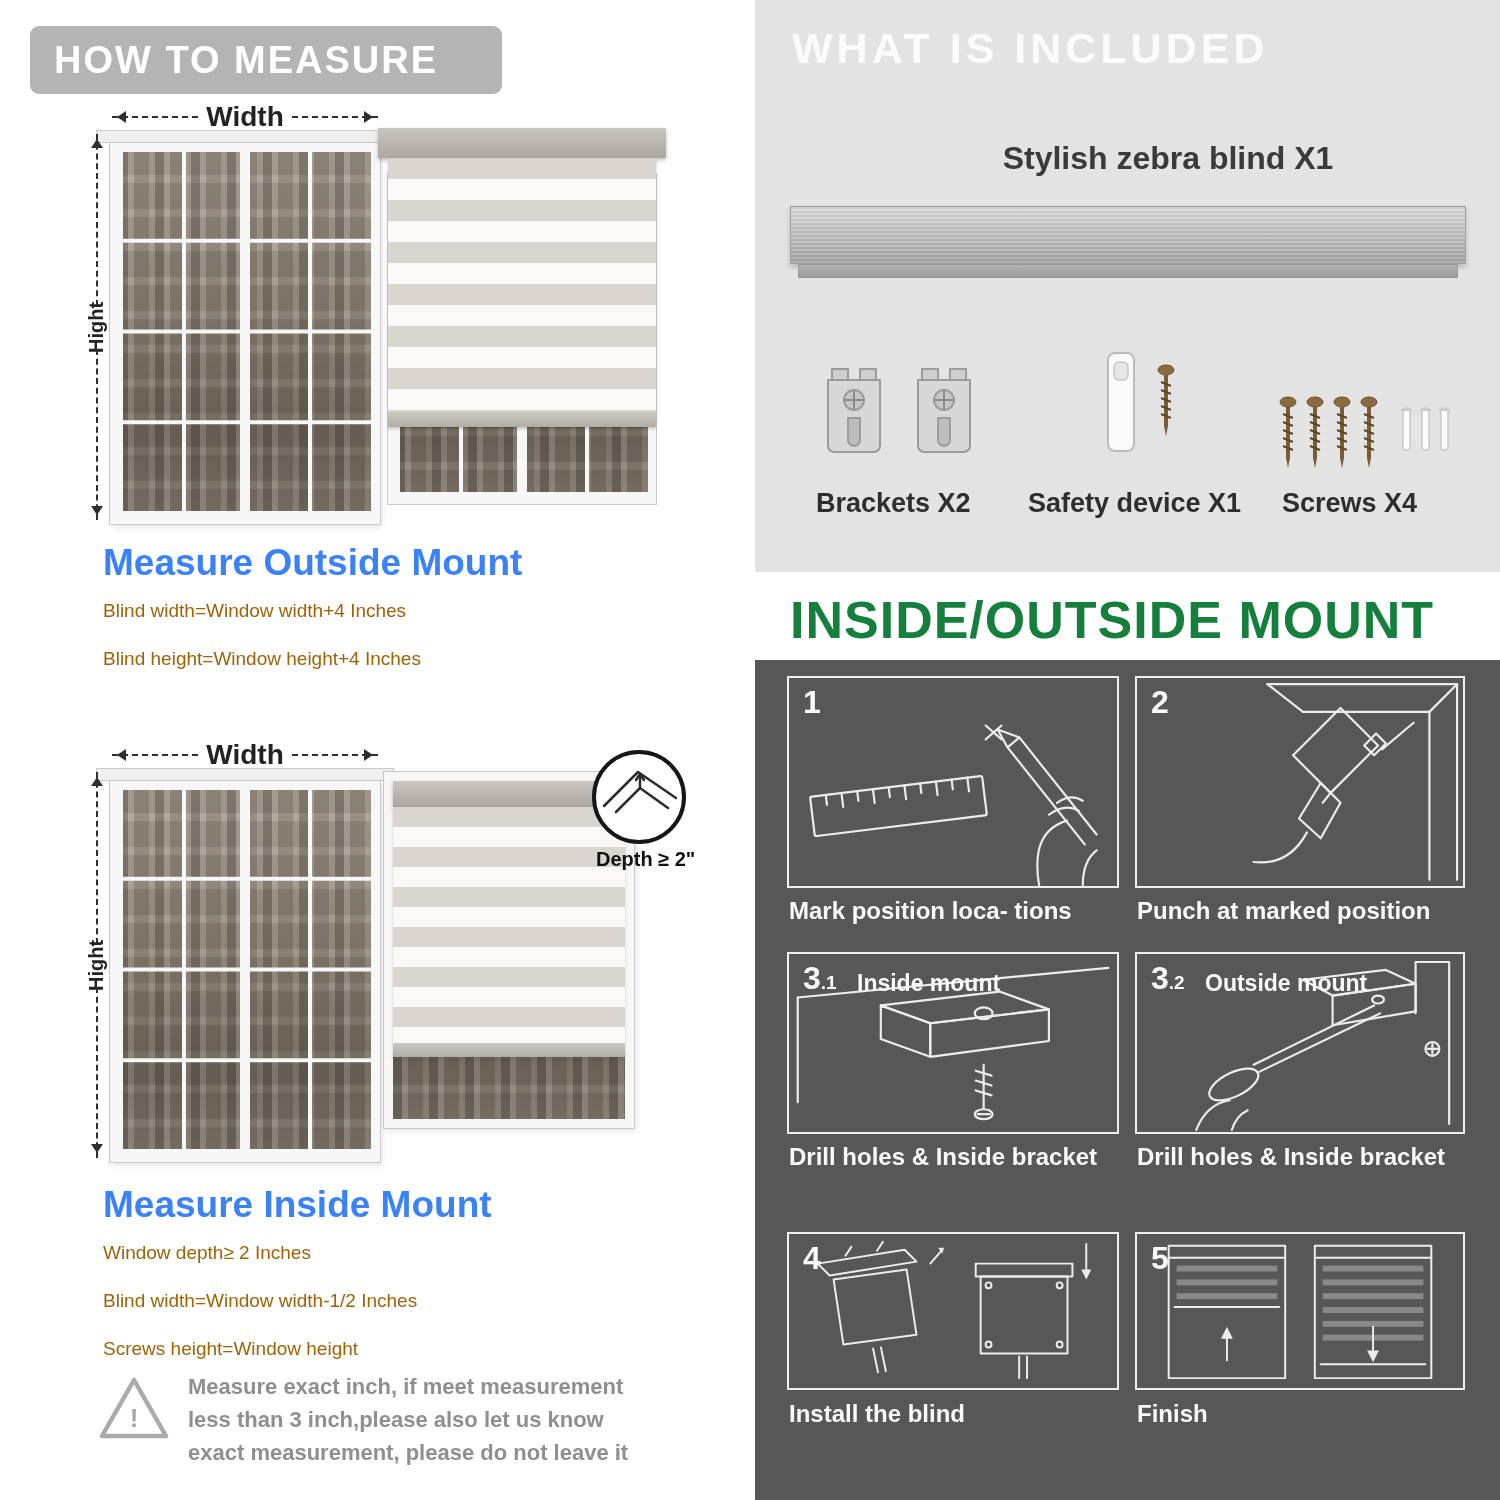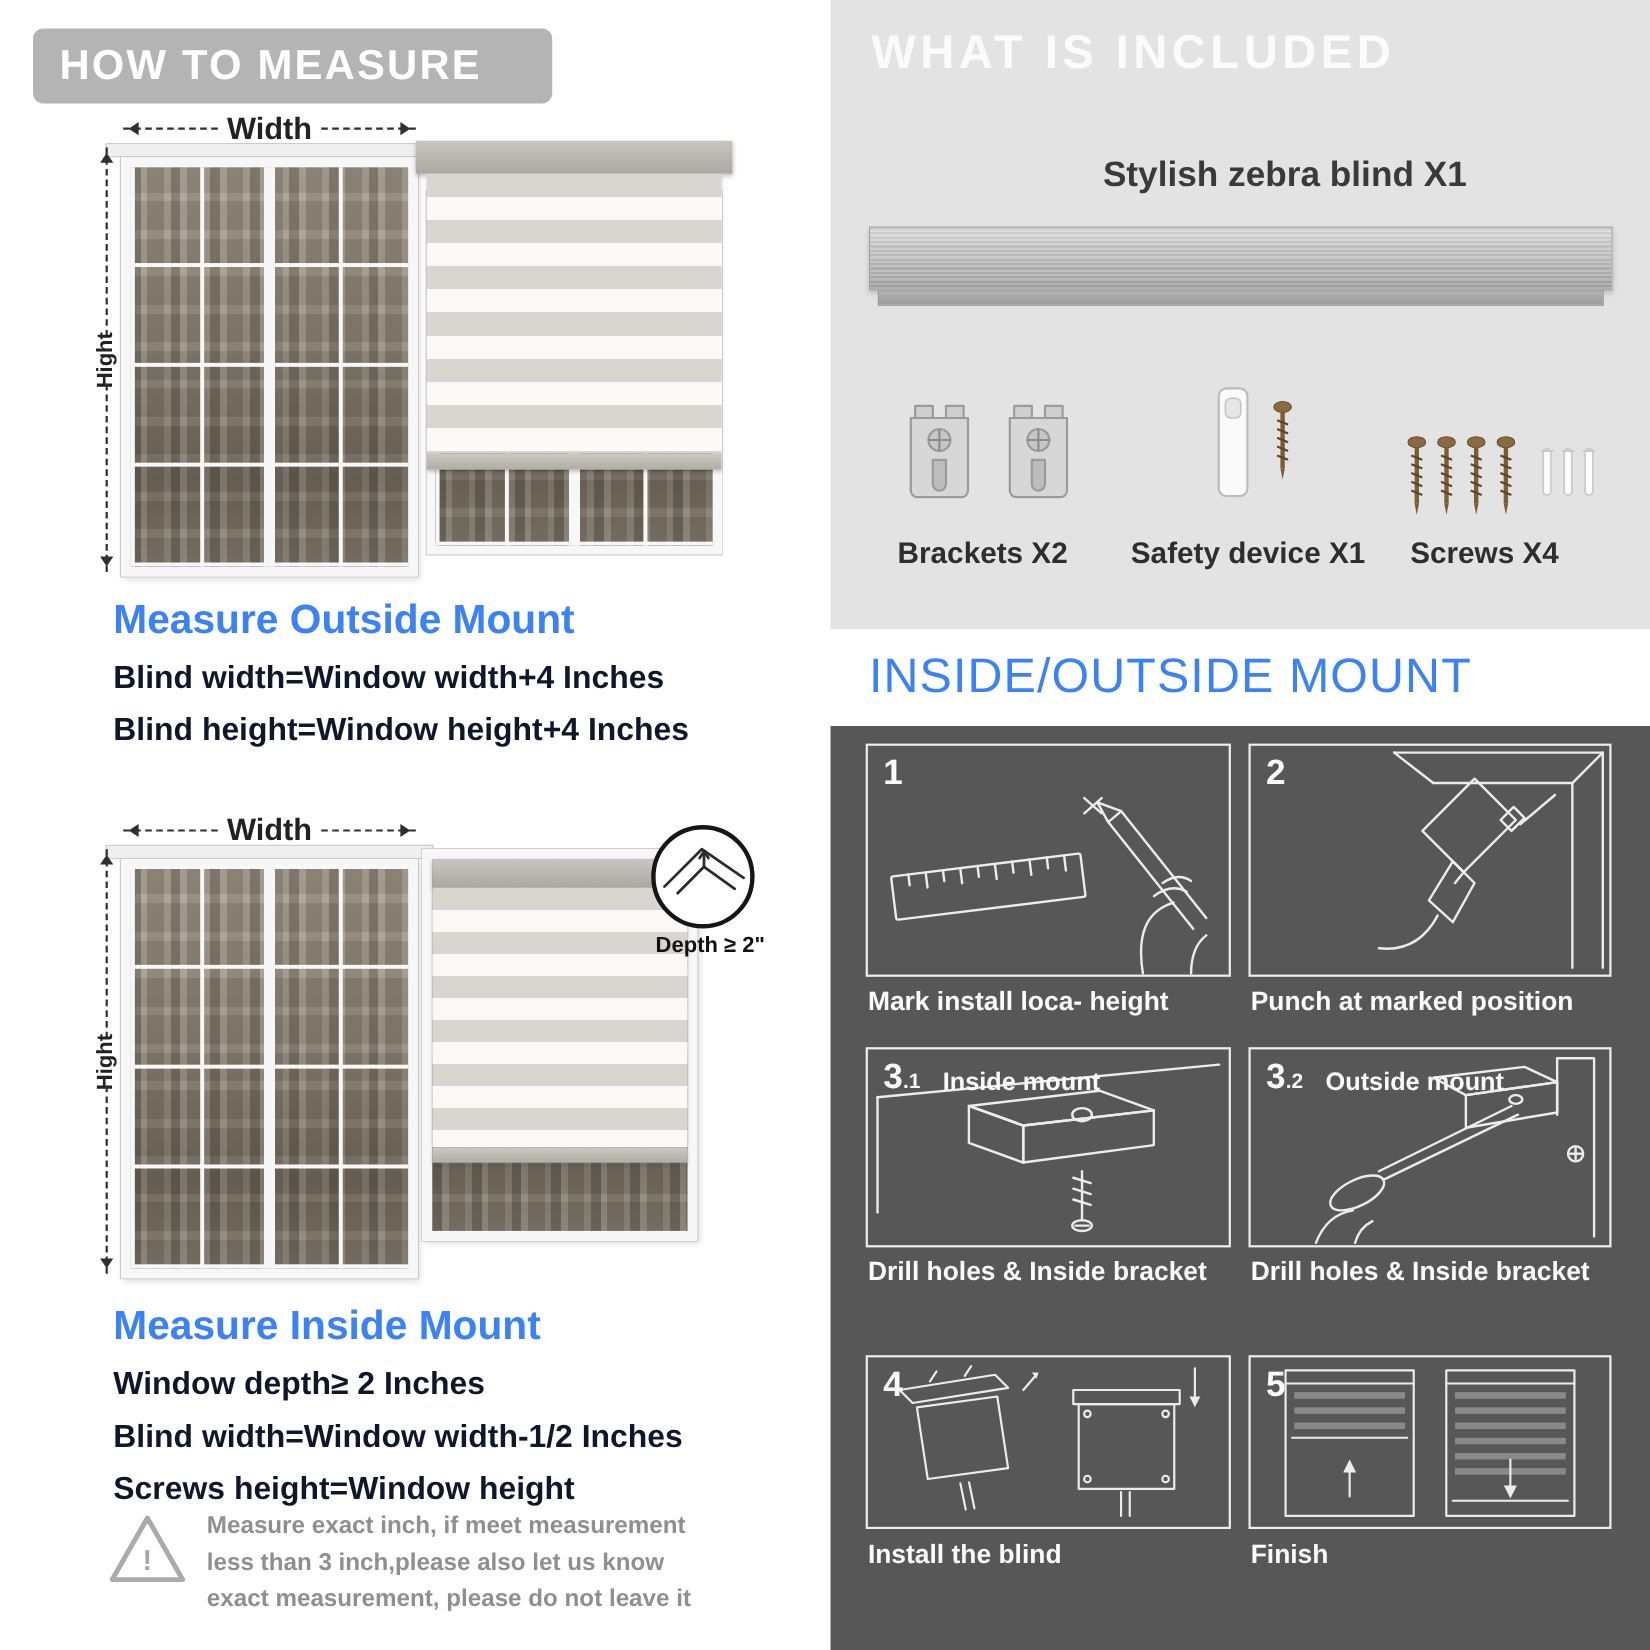"Blind width=Window width+4 Inches" .sec-line { color: #0f172a -> #a16207; font-size: 29px -> 19px; font-weight: bold -> normal }
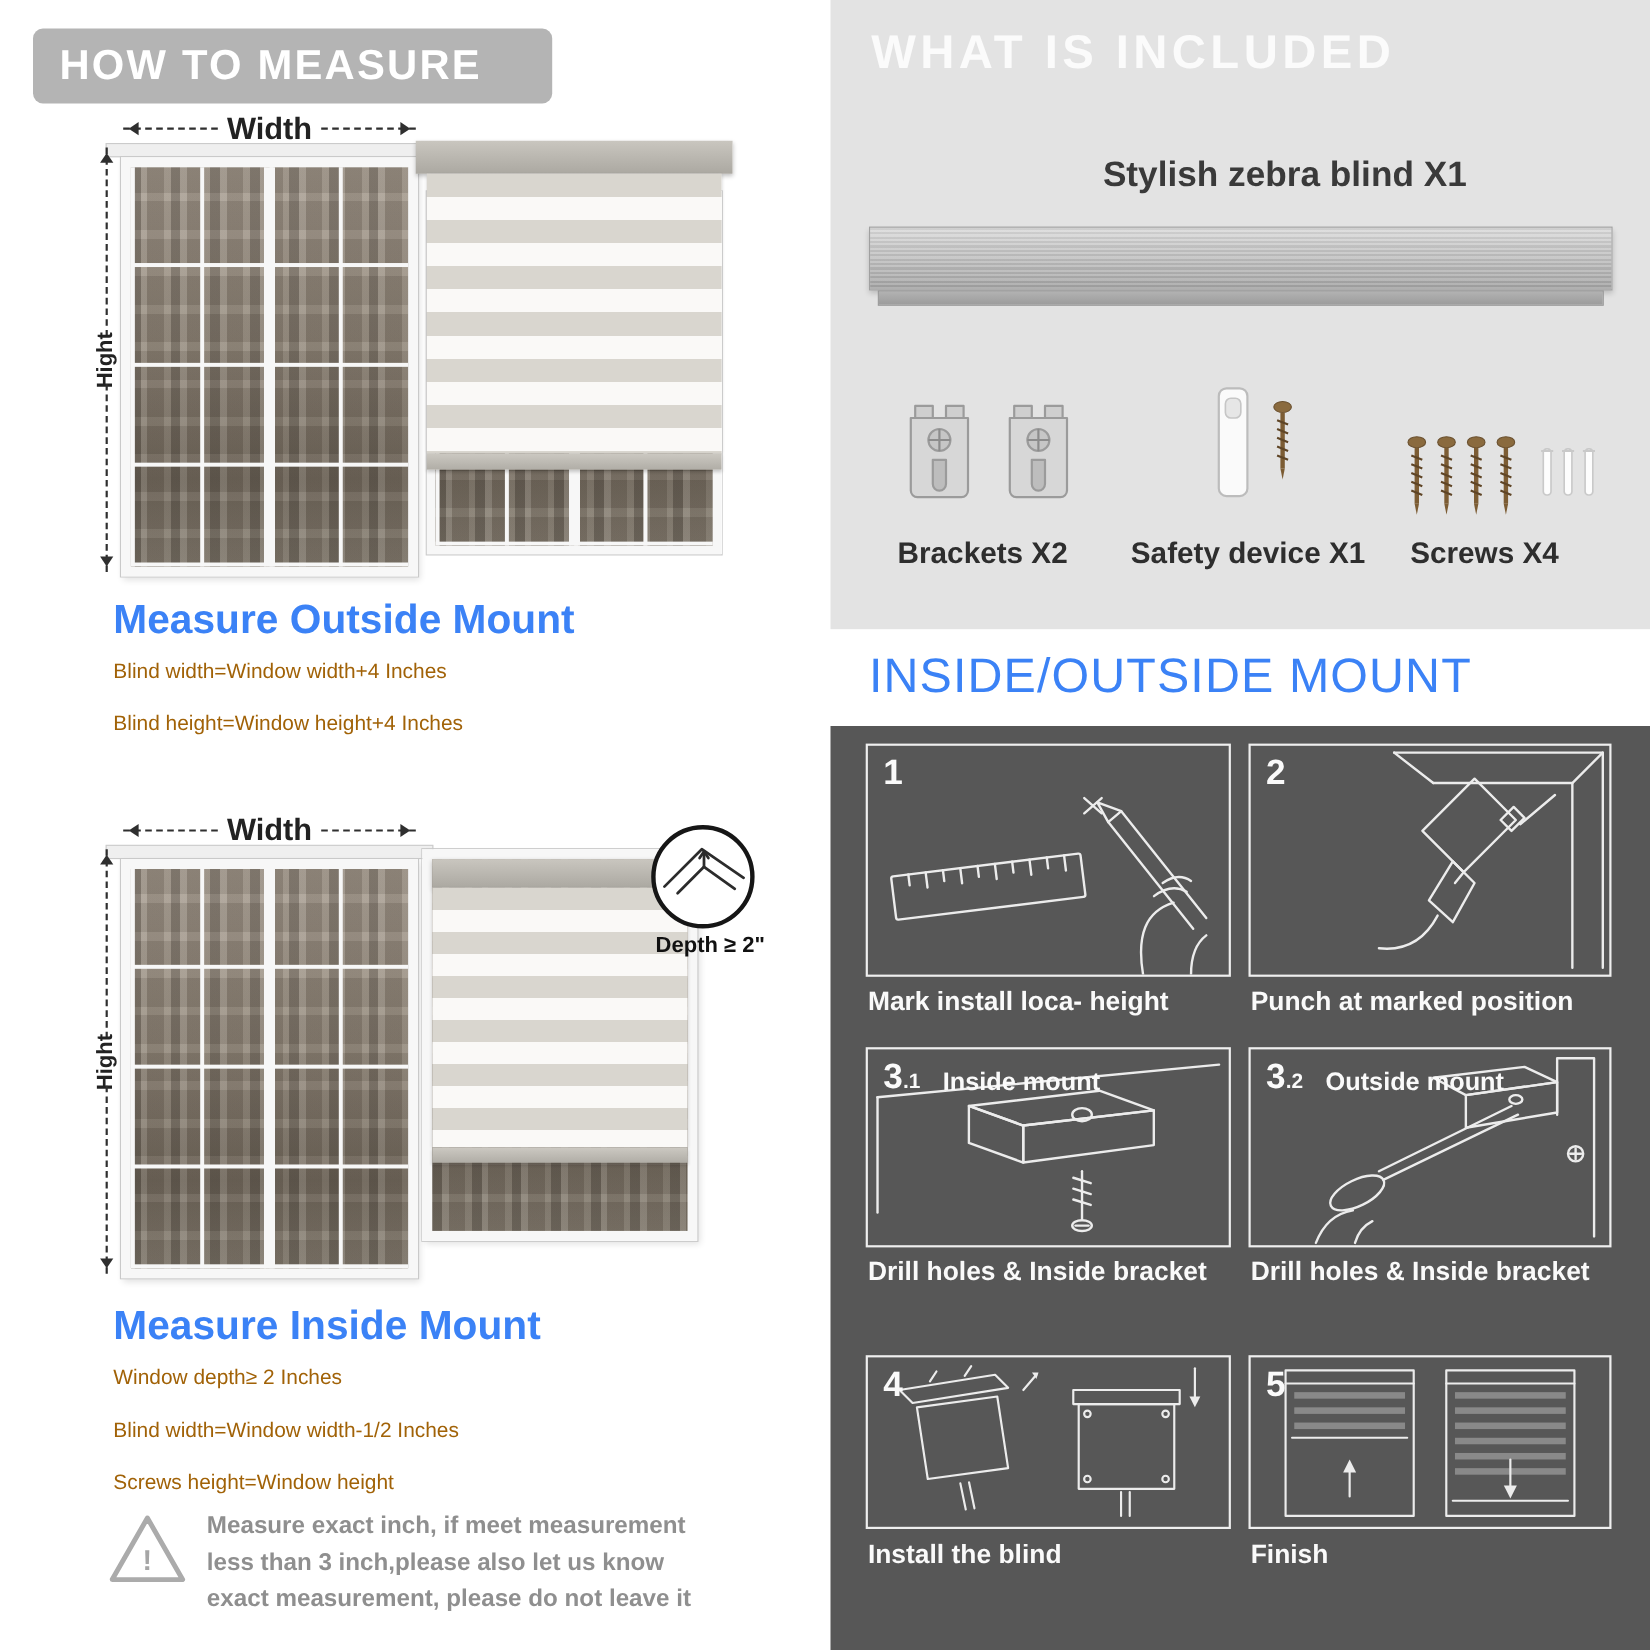"INSIDE/OUTSIDE MOUNT" .mount-header { color: #3b82f6 -> #15803d; font-size: 44px -> 52px; font-weight: normal -> bold }
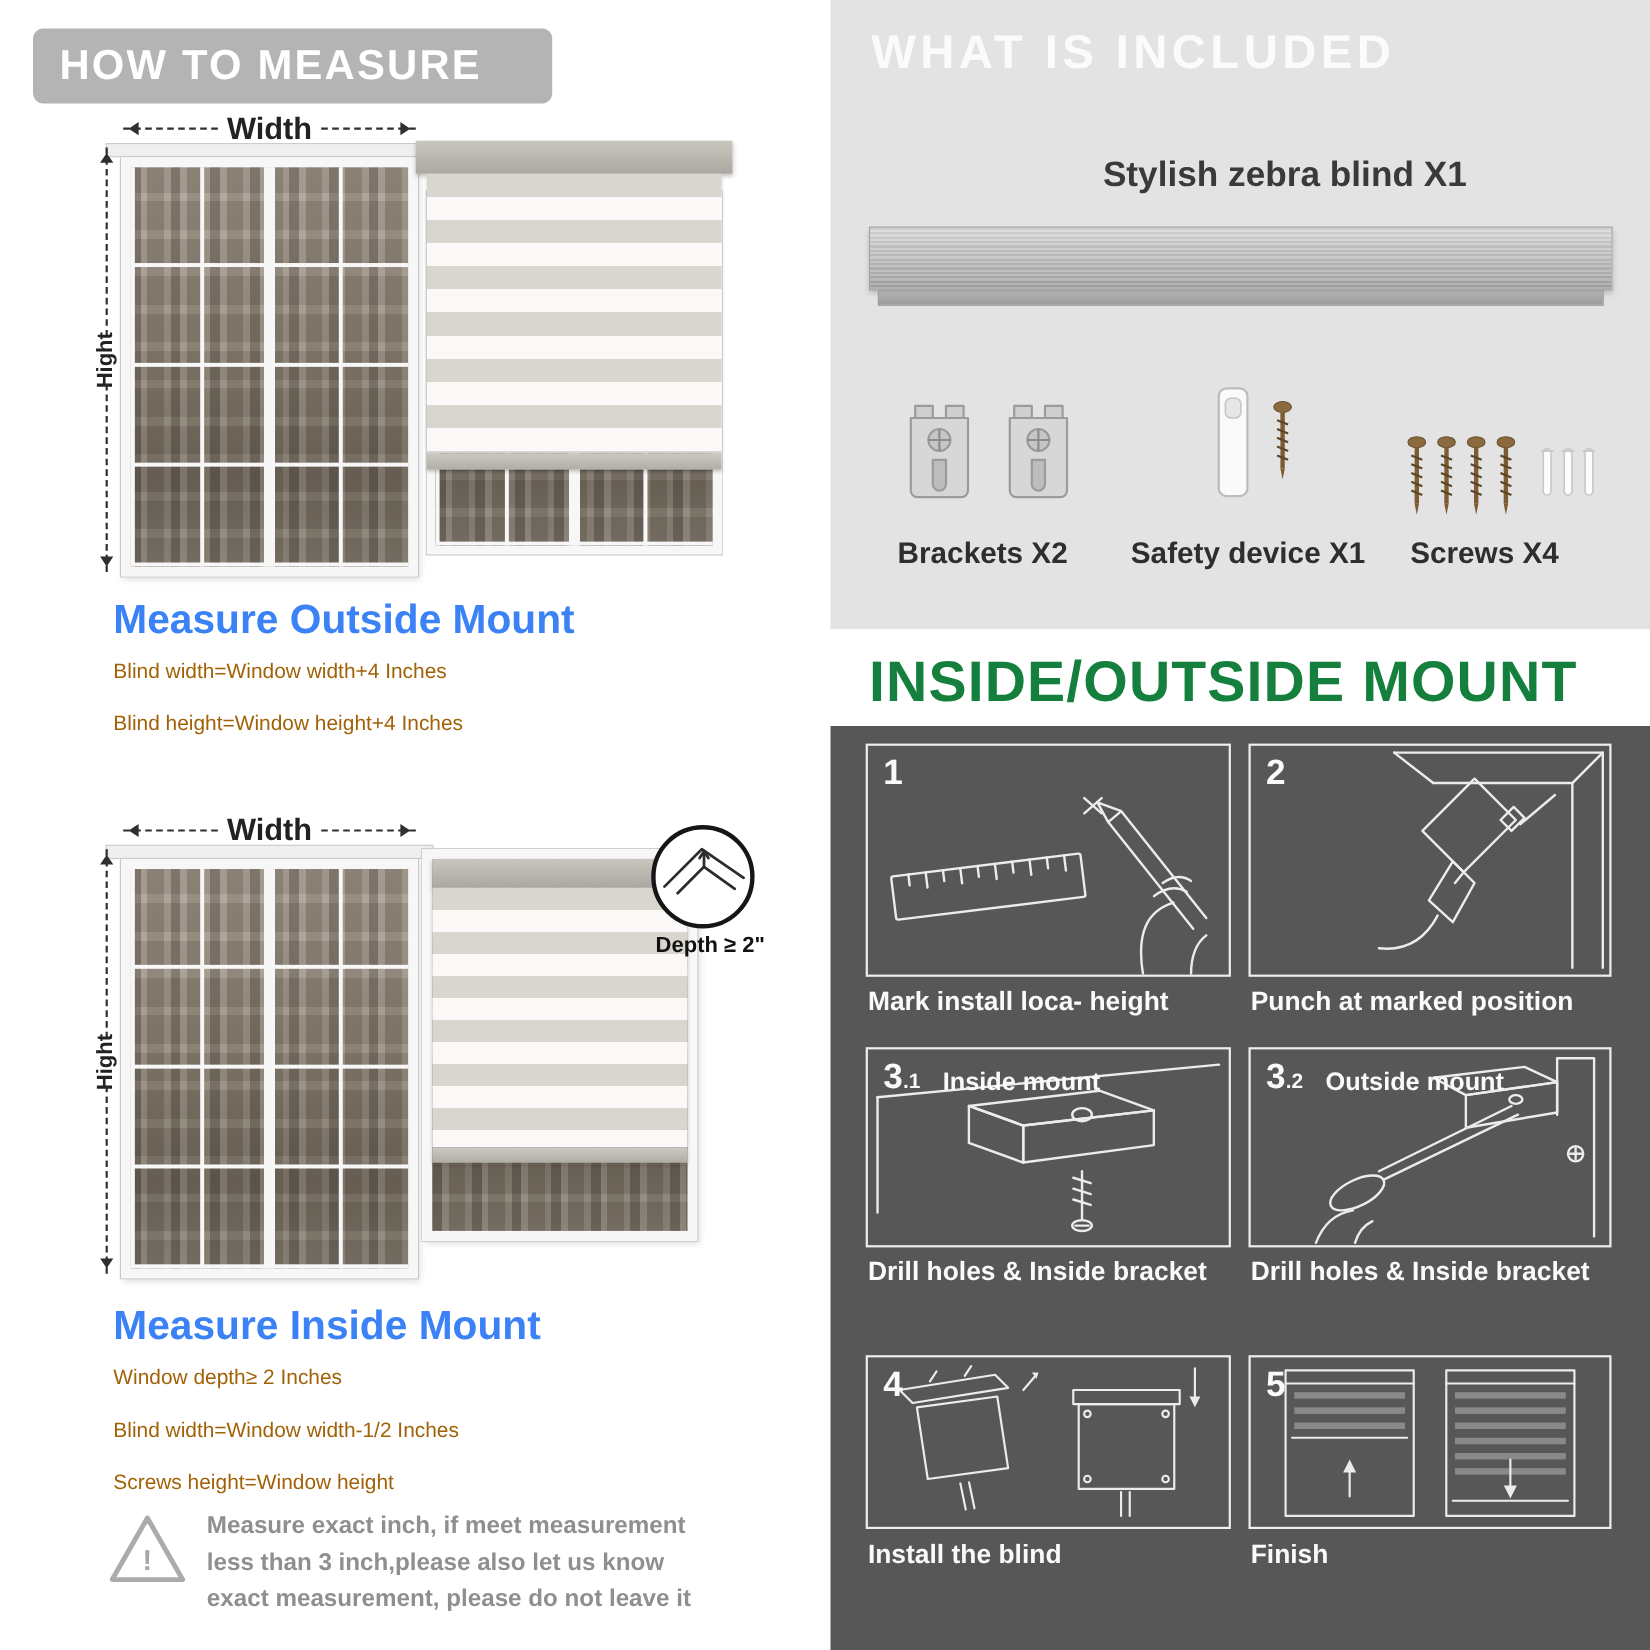"Mark install loca- height" div.abs { text: install loca- height -> position loca- tions }
